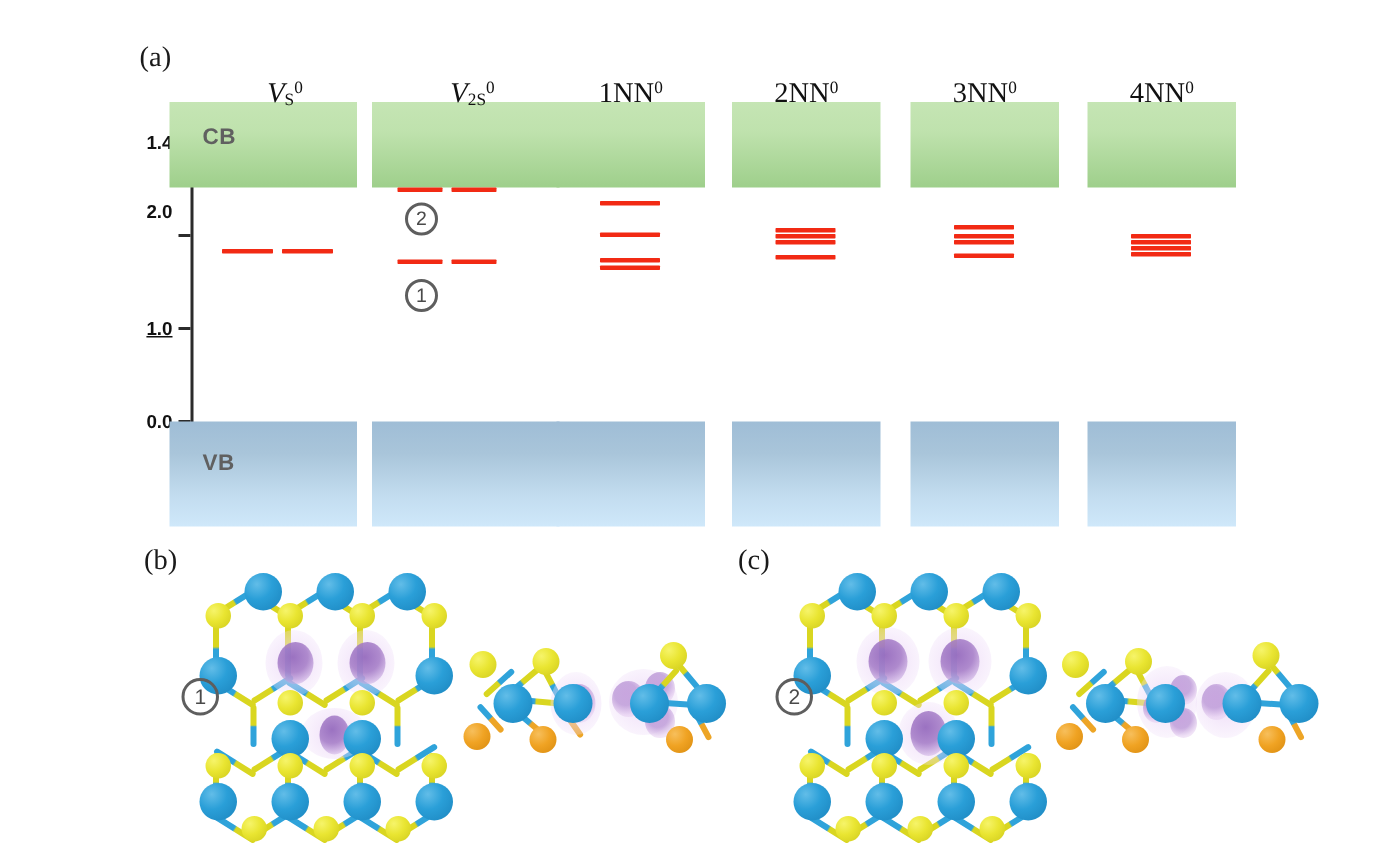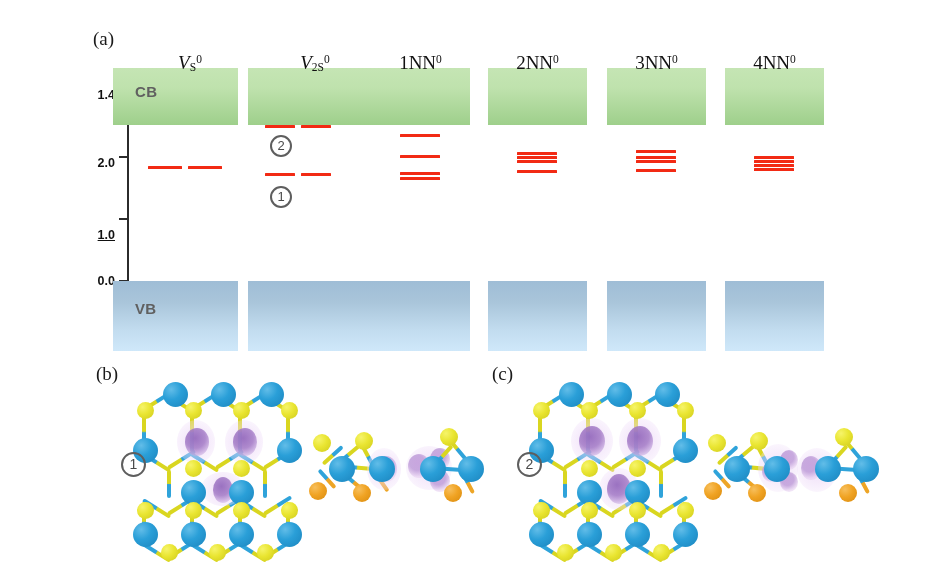"2.0" div.tick-label { top: 156px -> 134px }
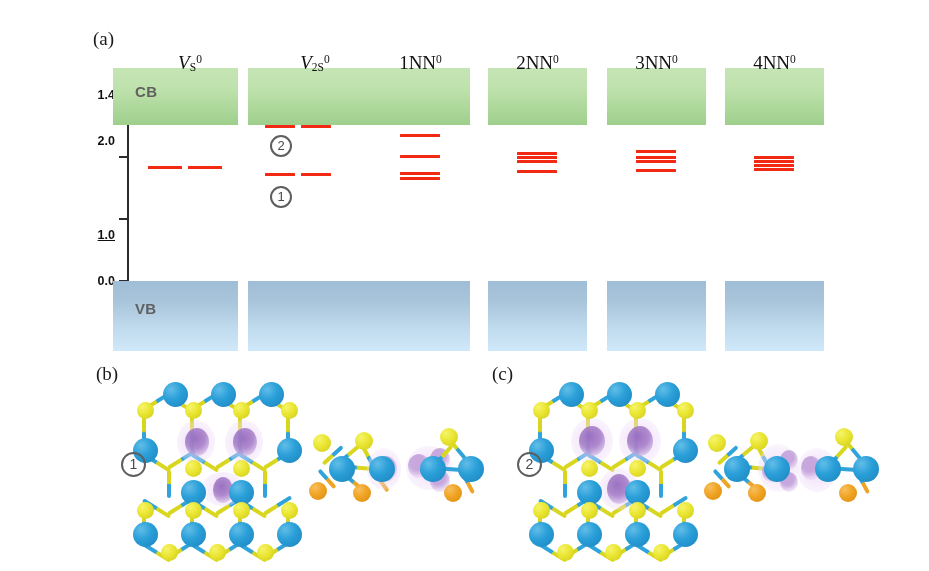"1.0" div.tick-label { top: 228px -> 212px }
